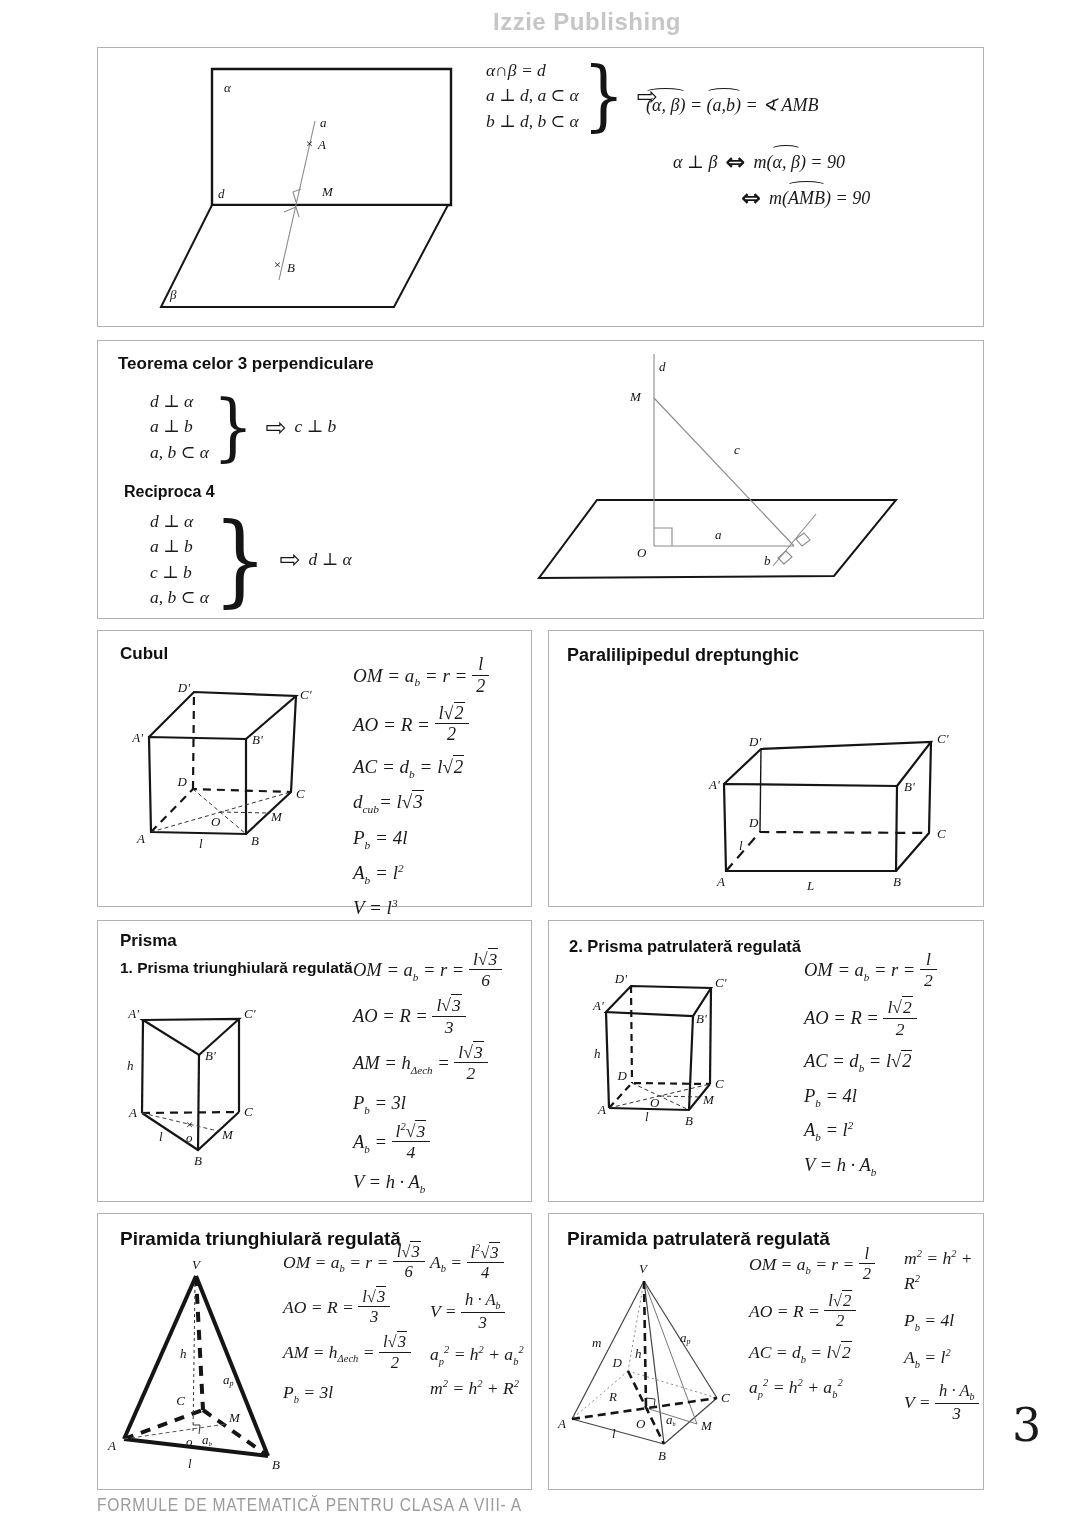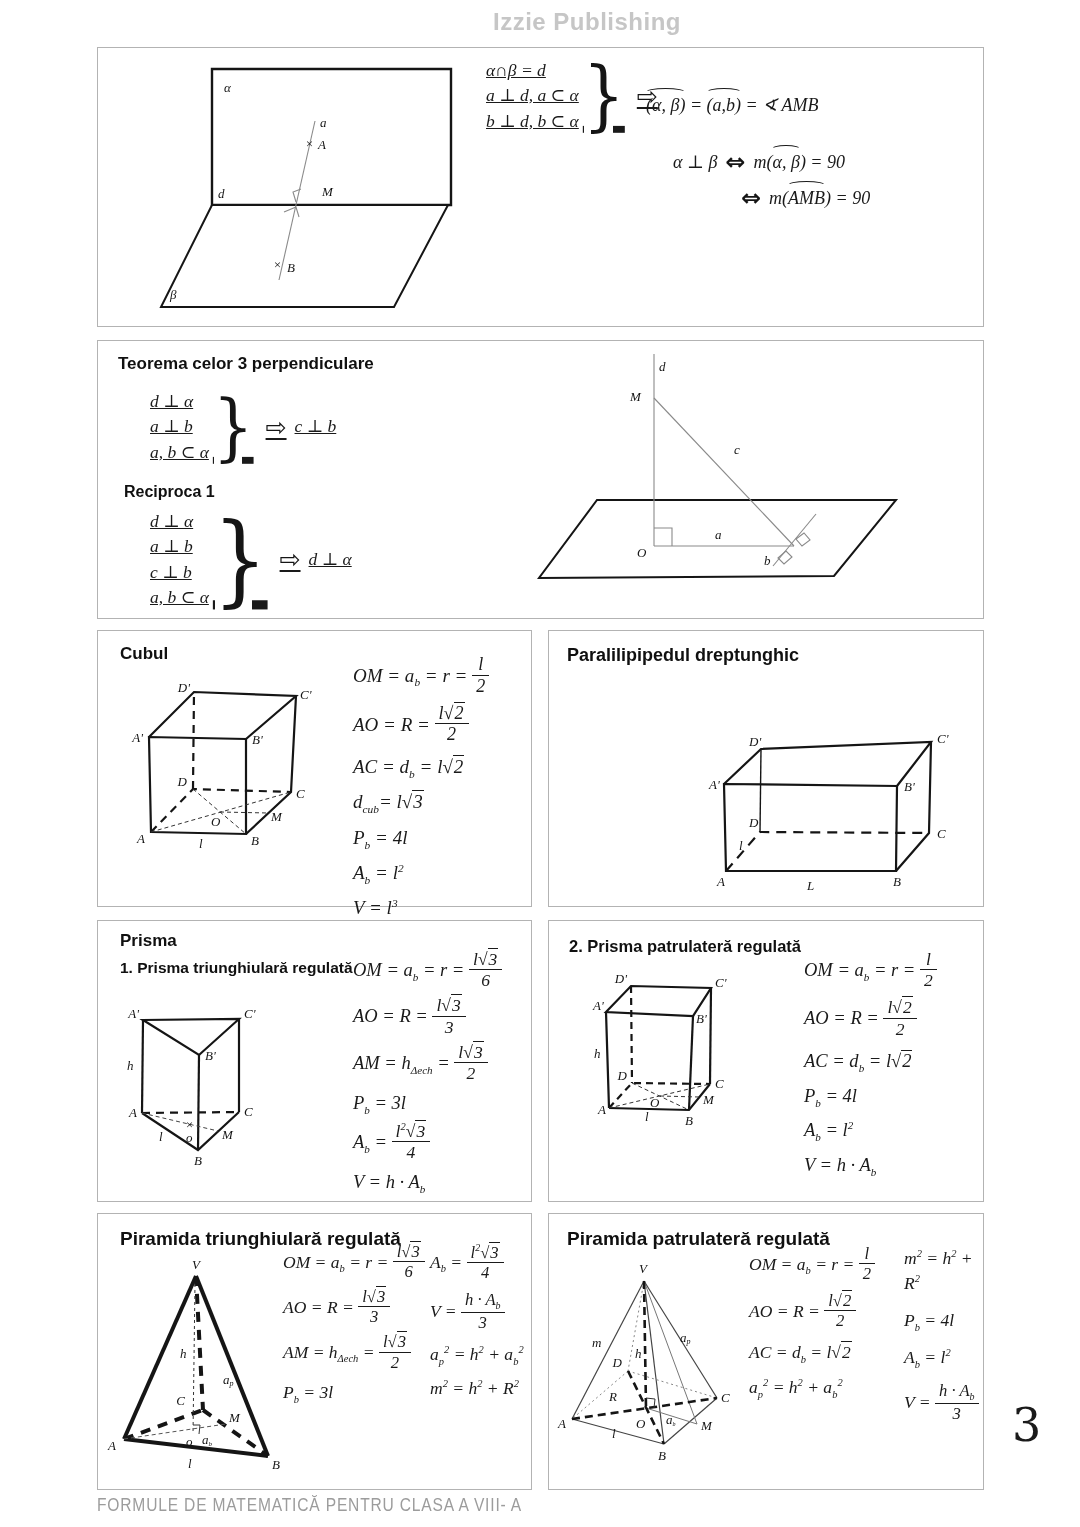"α∩β = d" .pgroup { text-decoration: underline -> none }
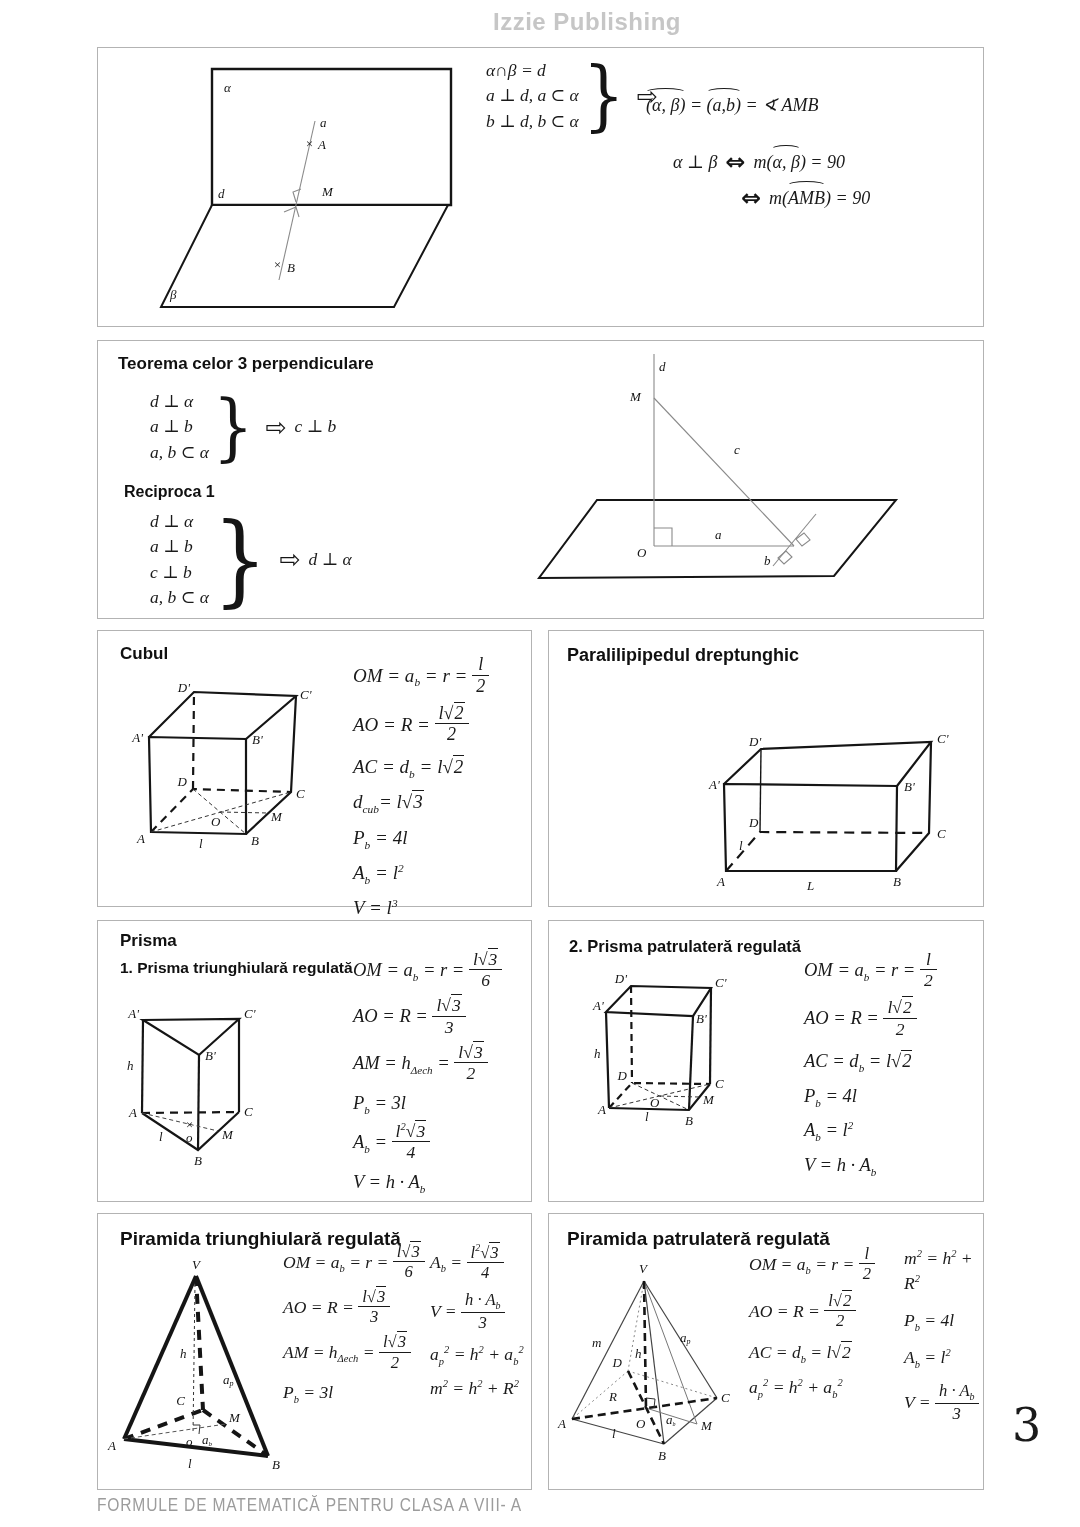"Reciproca 1" div.title { text: 1 -> 4 }
